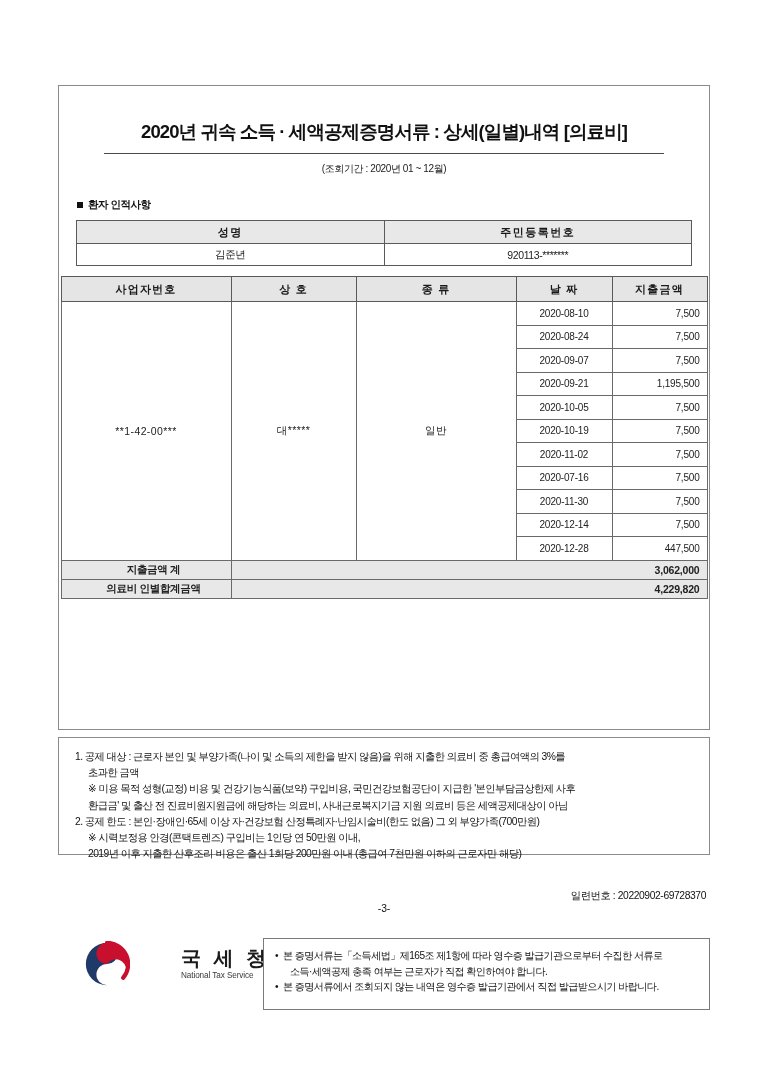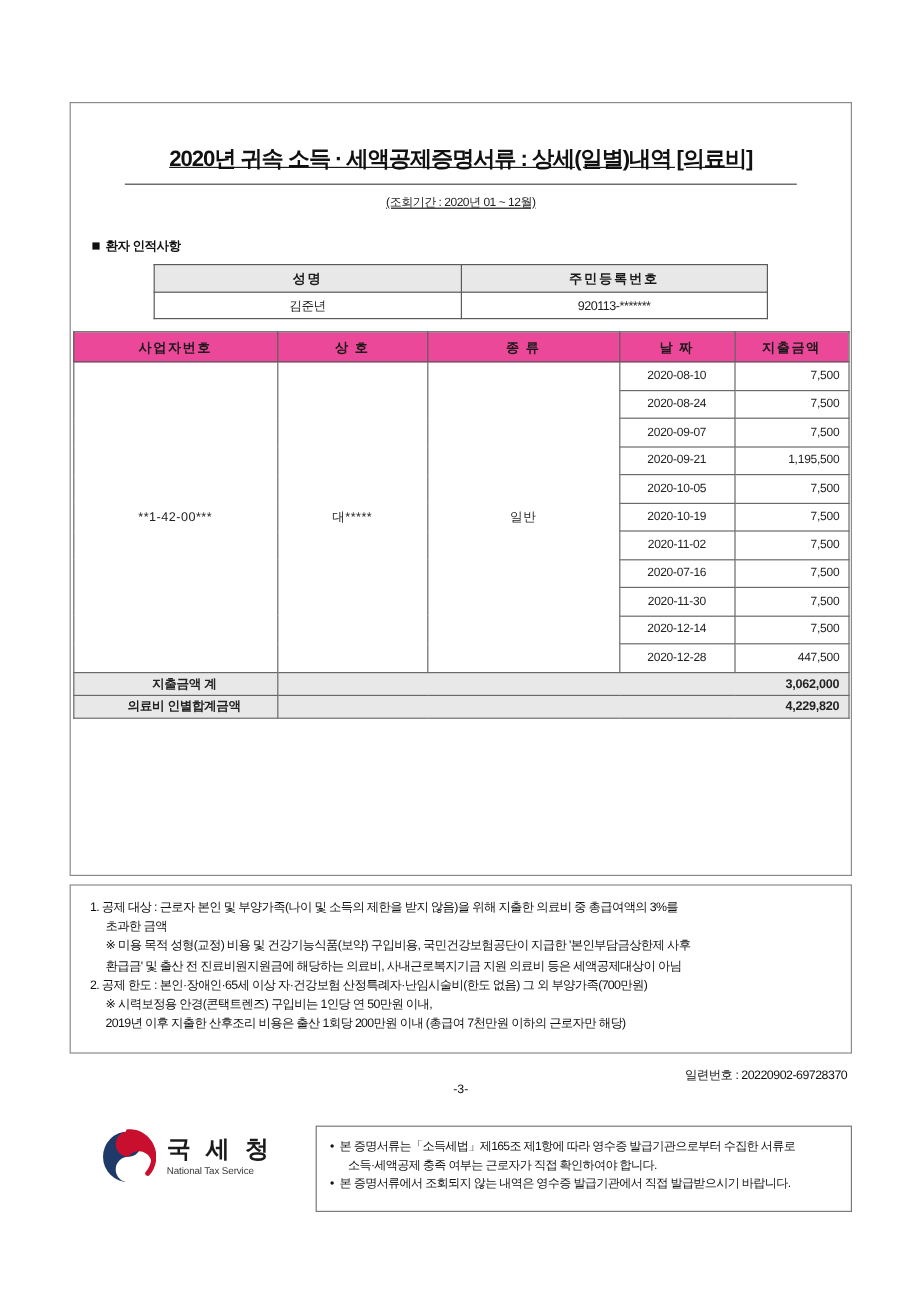"2020년 귀속 소득 · 세액공제증명서류" .title-wrap { text-decoration: underline -> none }
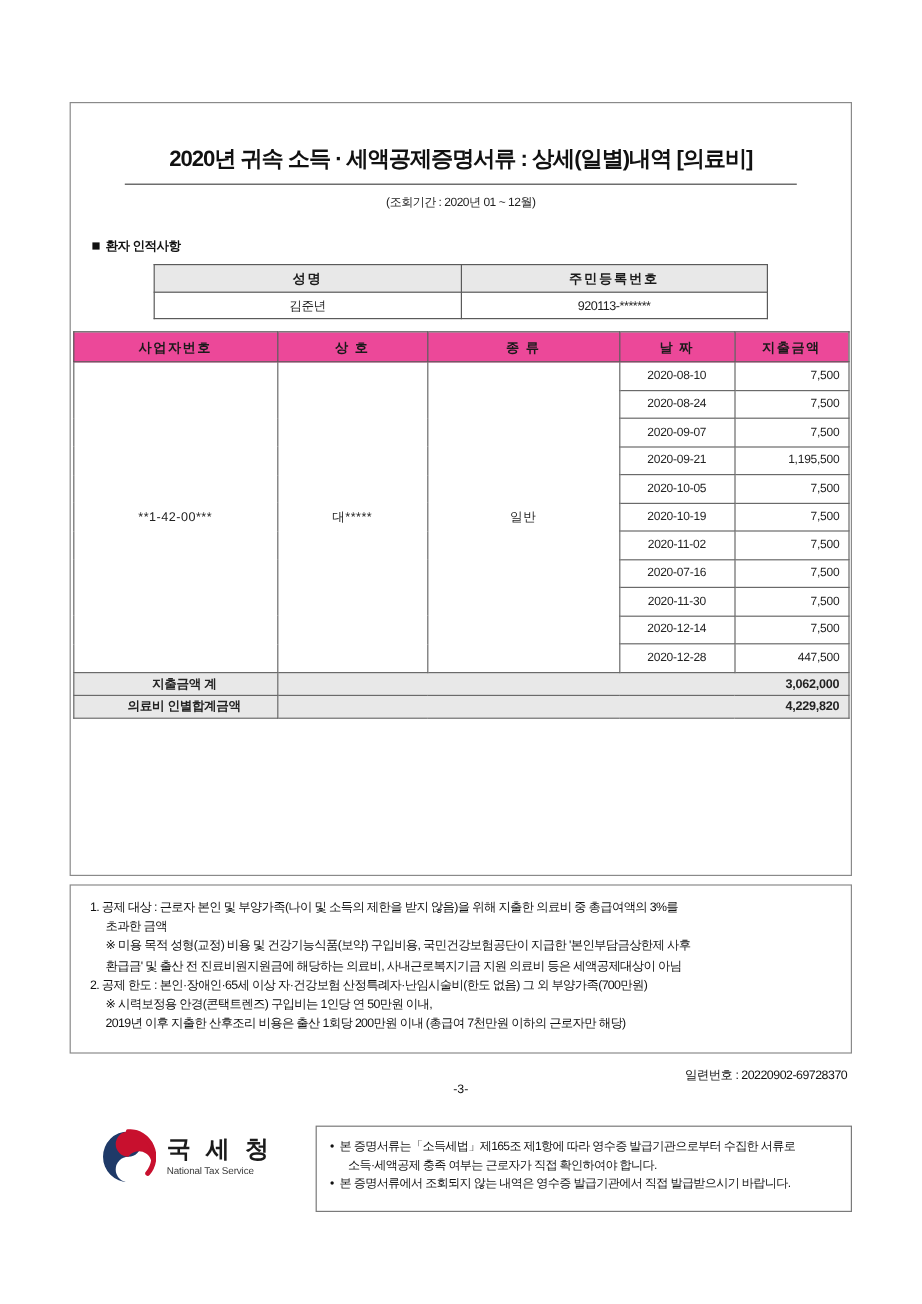"성명" .person-table { width: 512px -> 616px }
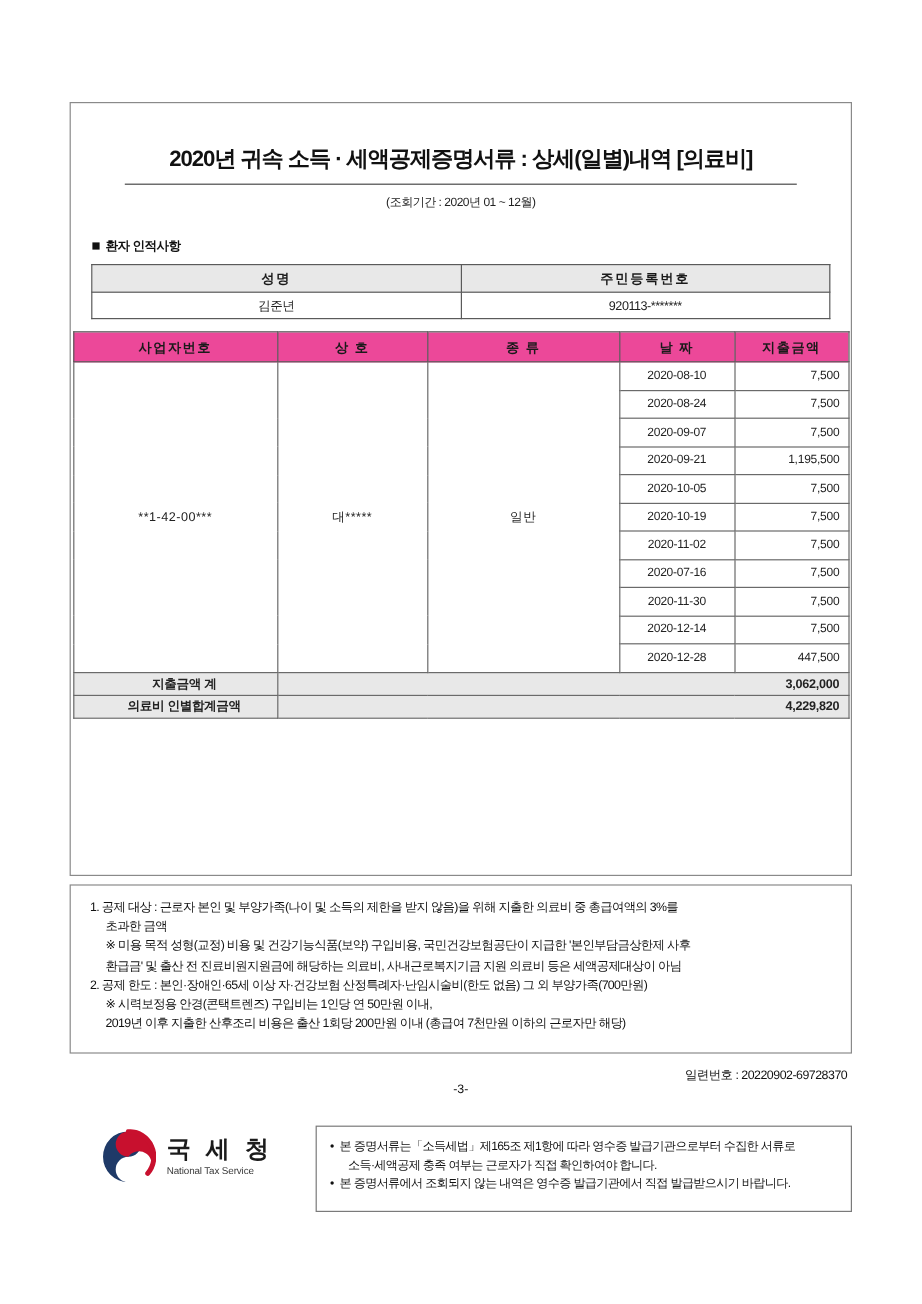"사업자번호" .detail-table th { background: #ec4899 -> #e5e5e5 }
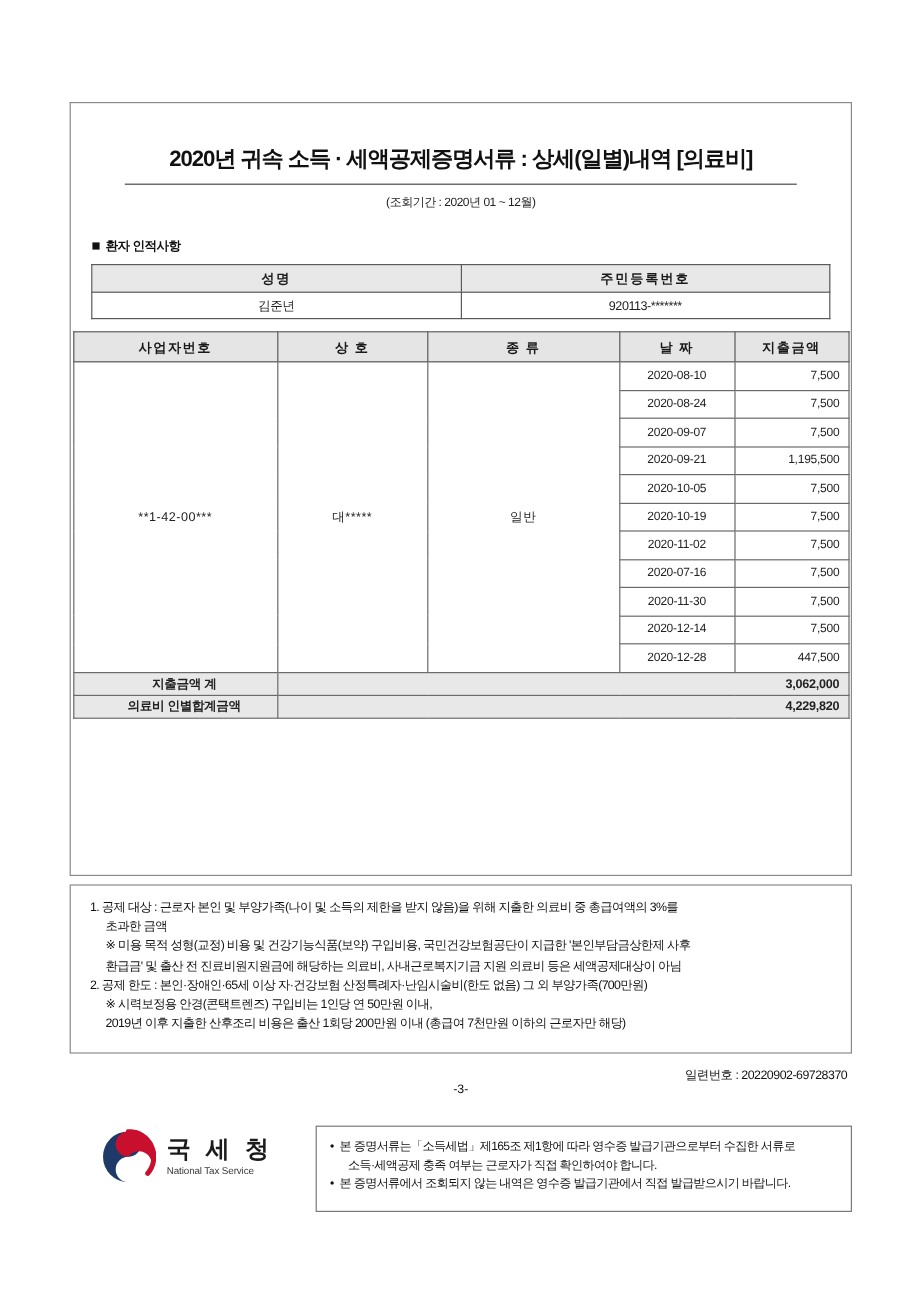"1. 공제 대상 : 근로자" .note-frame { height: 141px -> 118px }
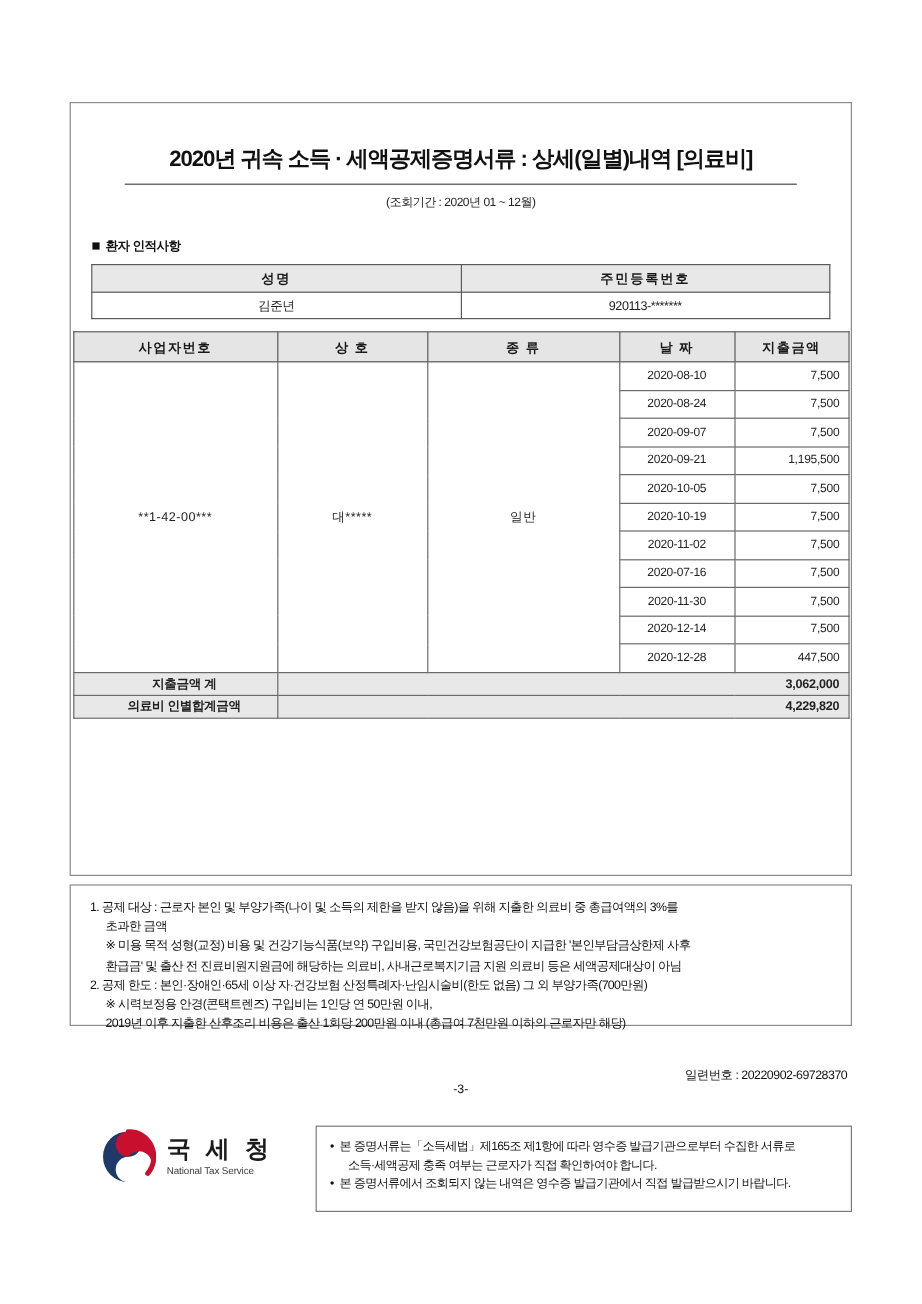"국 세 청" .logo-text { margin-left: none -> 42px }
